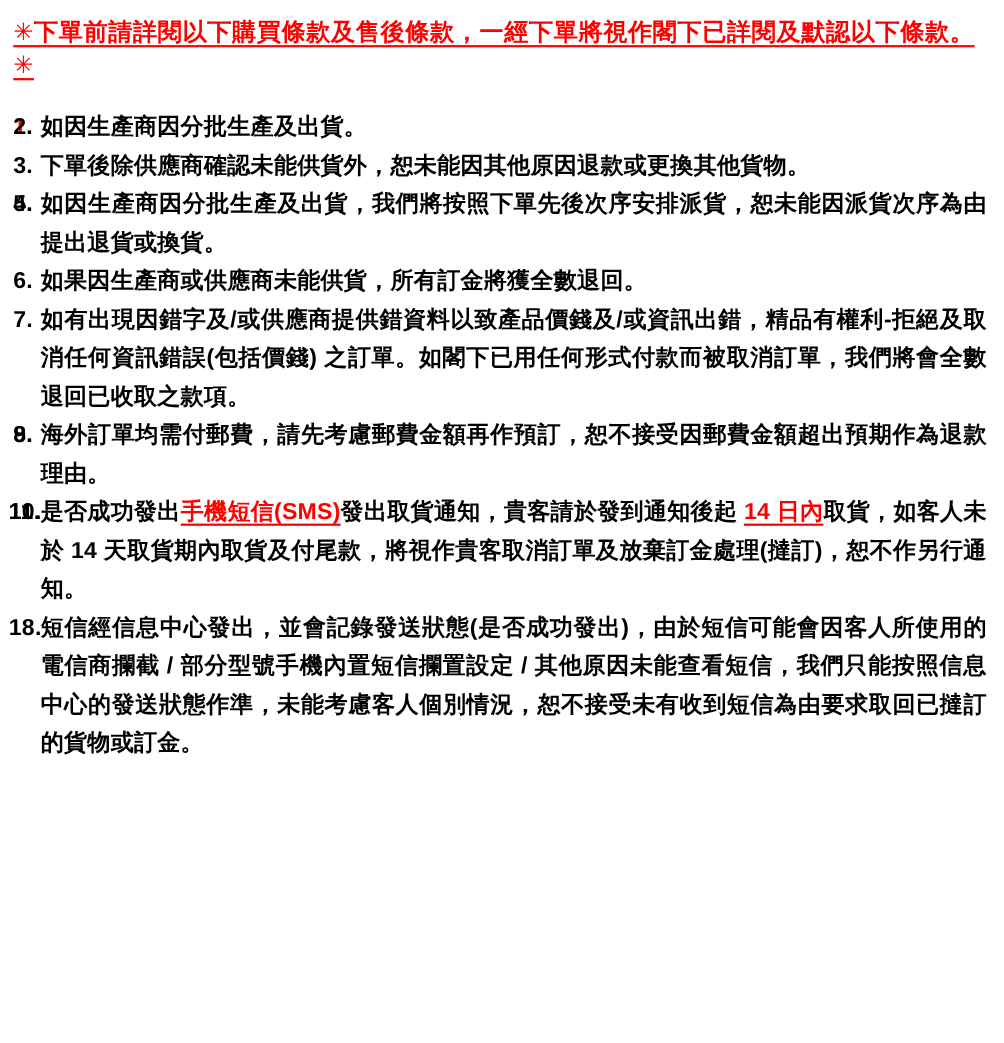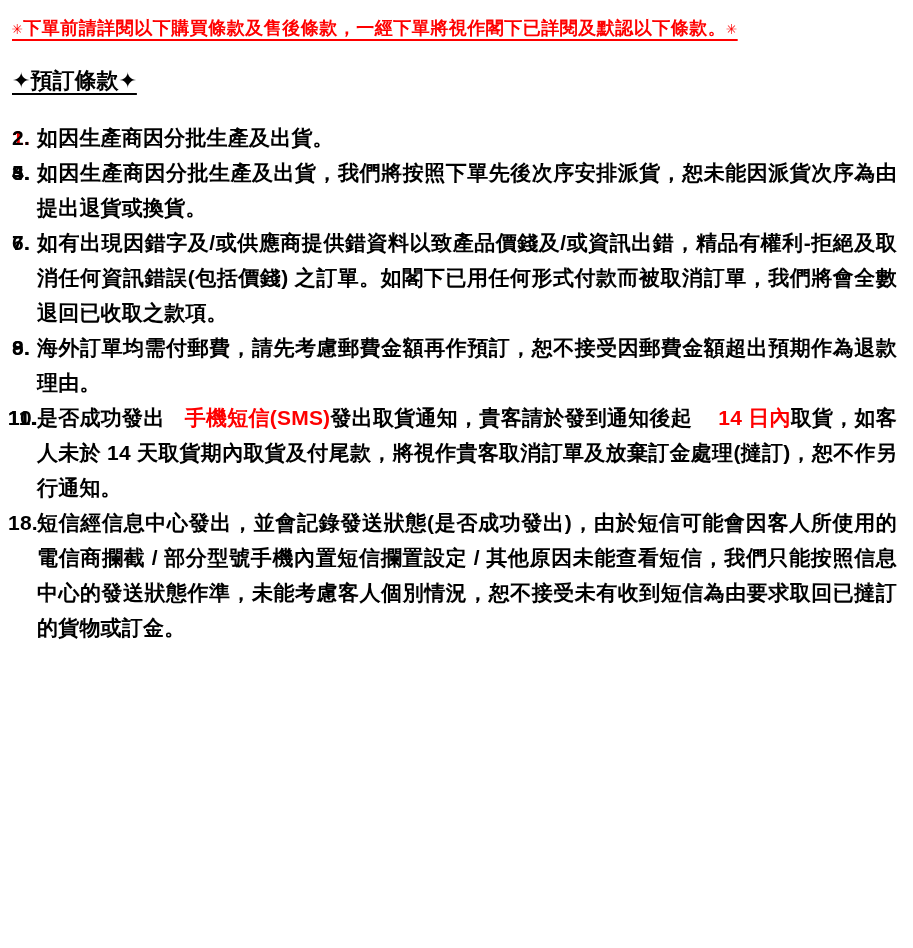"✳下單前請詳閱以下購買條款及售後條款，一經下單將視作閣下已詳閱及默認以下條款。✳" .notice { font-family: Liberation Mono, monospace -> none; font-size: 18px -> 22px }
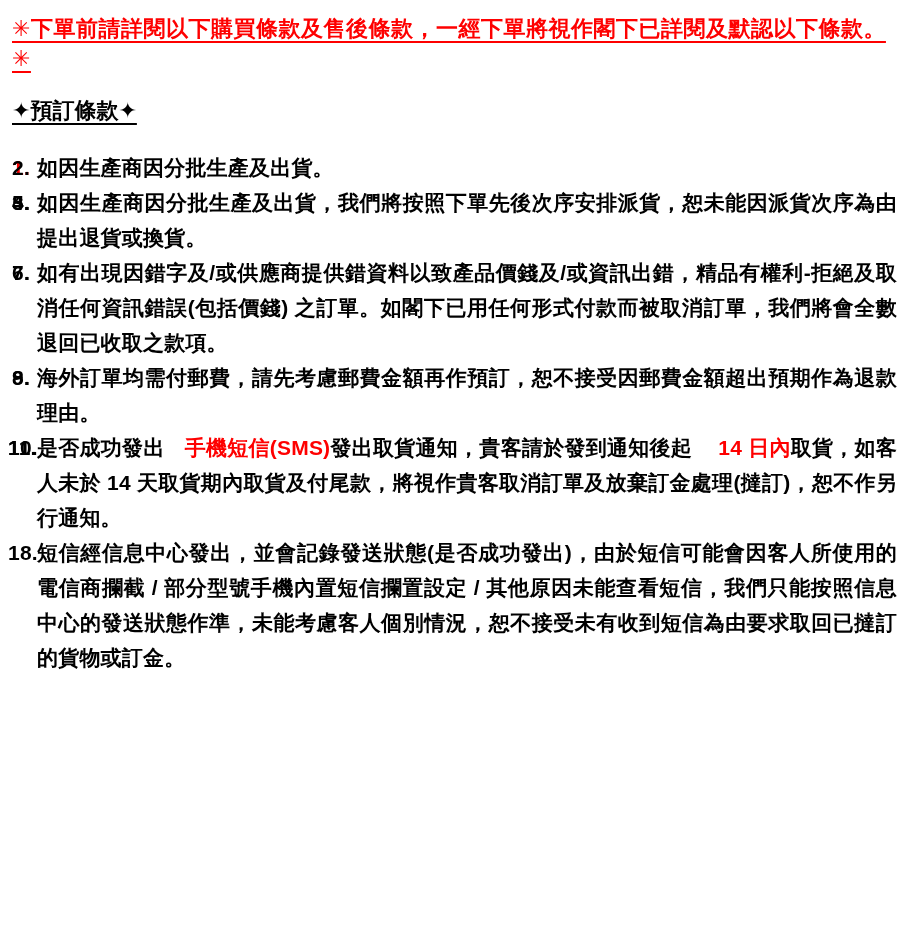"✦預訂條款✦" div { html: <div> <span>✦預訂條款✦</span> </div> -> none }
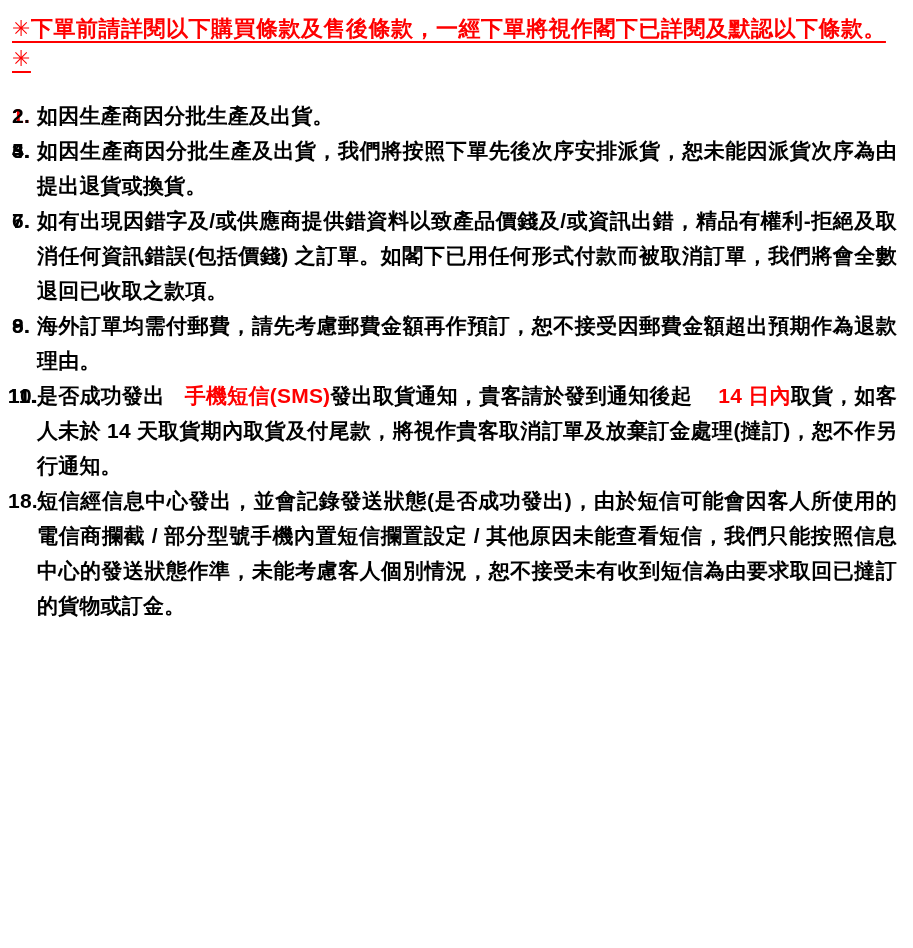"下單後除供應商確認未能供貨外，恕未能因其他原因退款或更換其他貨物。" span.seg { html: none -> <span>下單後除供應商確認未能供貨外，恕未能因其他原因退款或更換其他貨物。</span> }
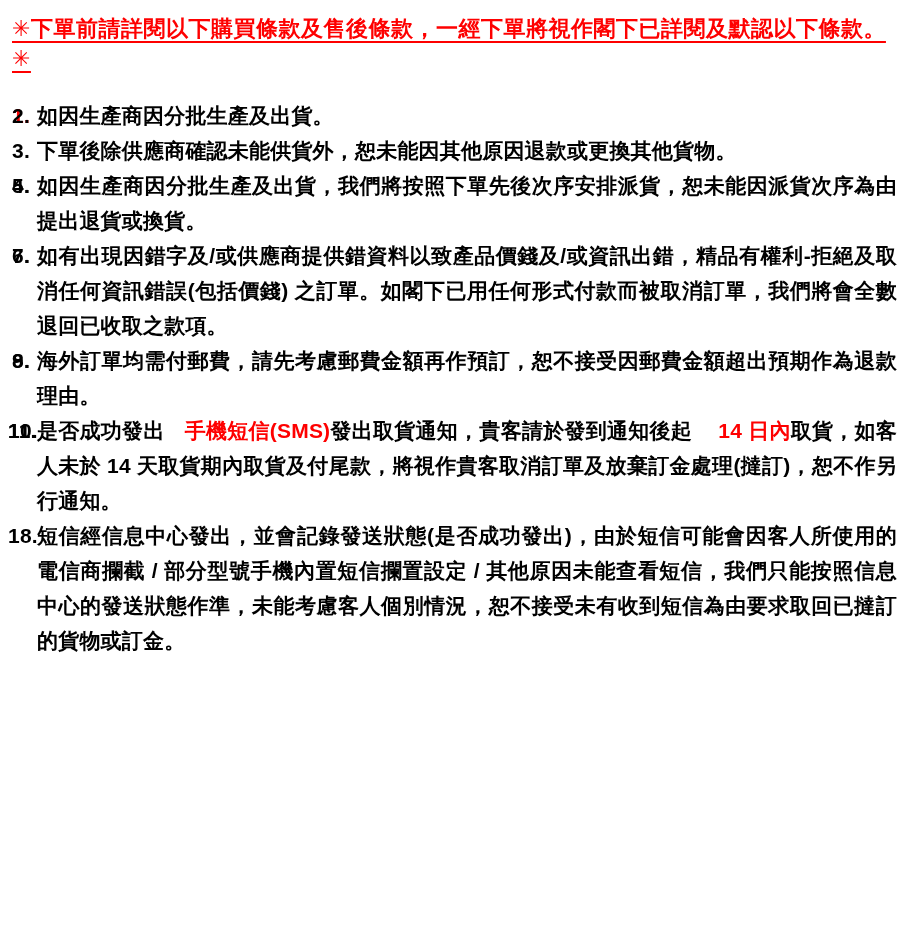"如果因生產商或供應商未能供貨，所有訂金將獲全數退回。" span.seg { html: none -> <span>如果因生產商或供應商未能供貨，所有訂金將獲全數退回。</span> }
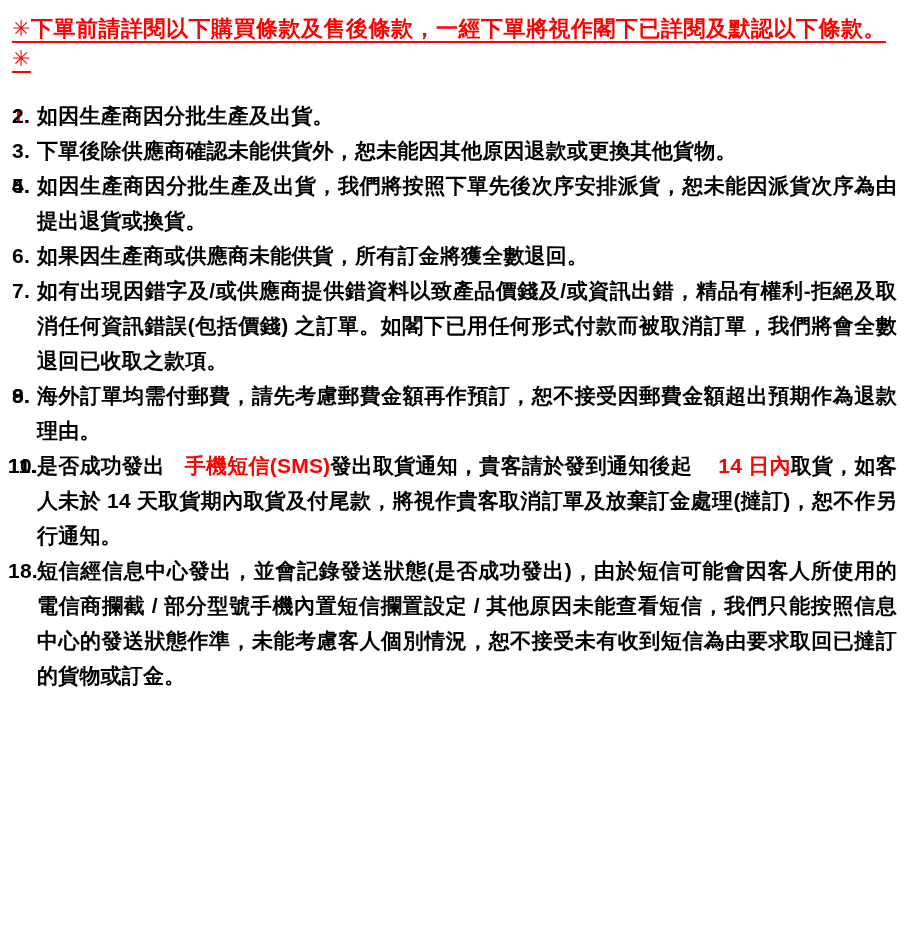"手機短信(SMS)" .red-u { margin-left: 20px -> none; text-decoration: none -> underline }
